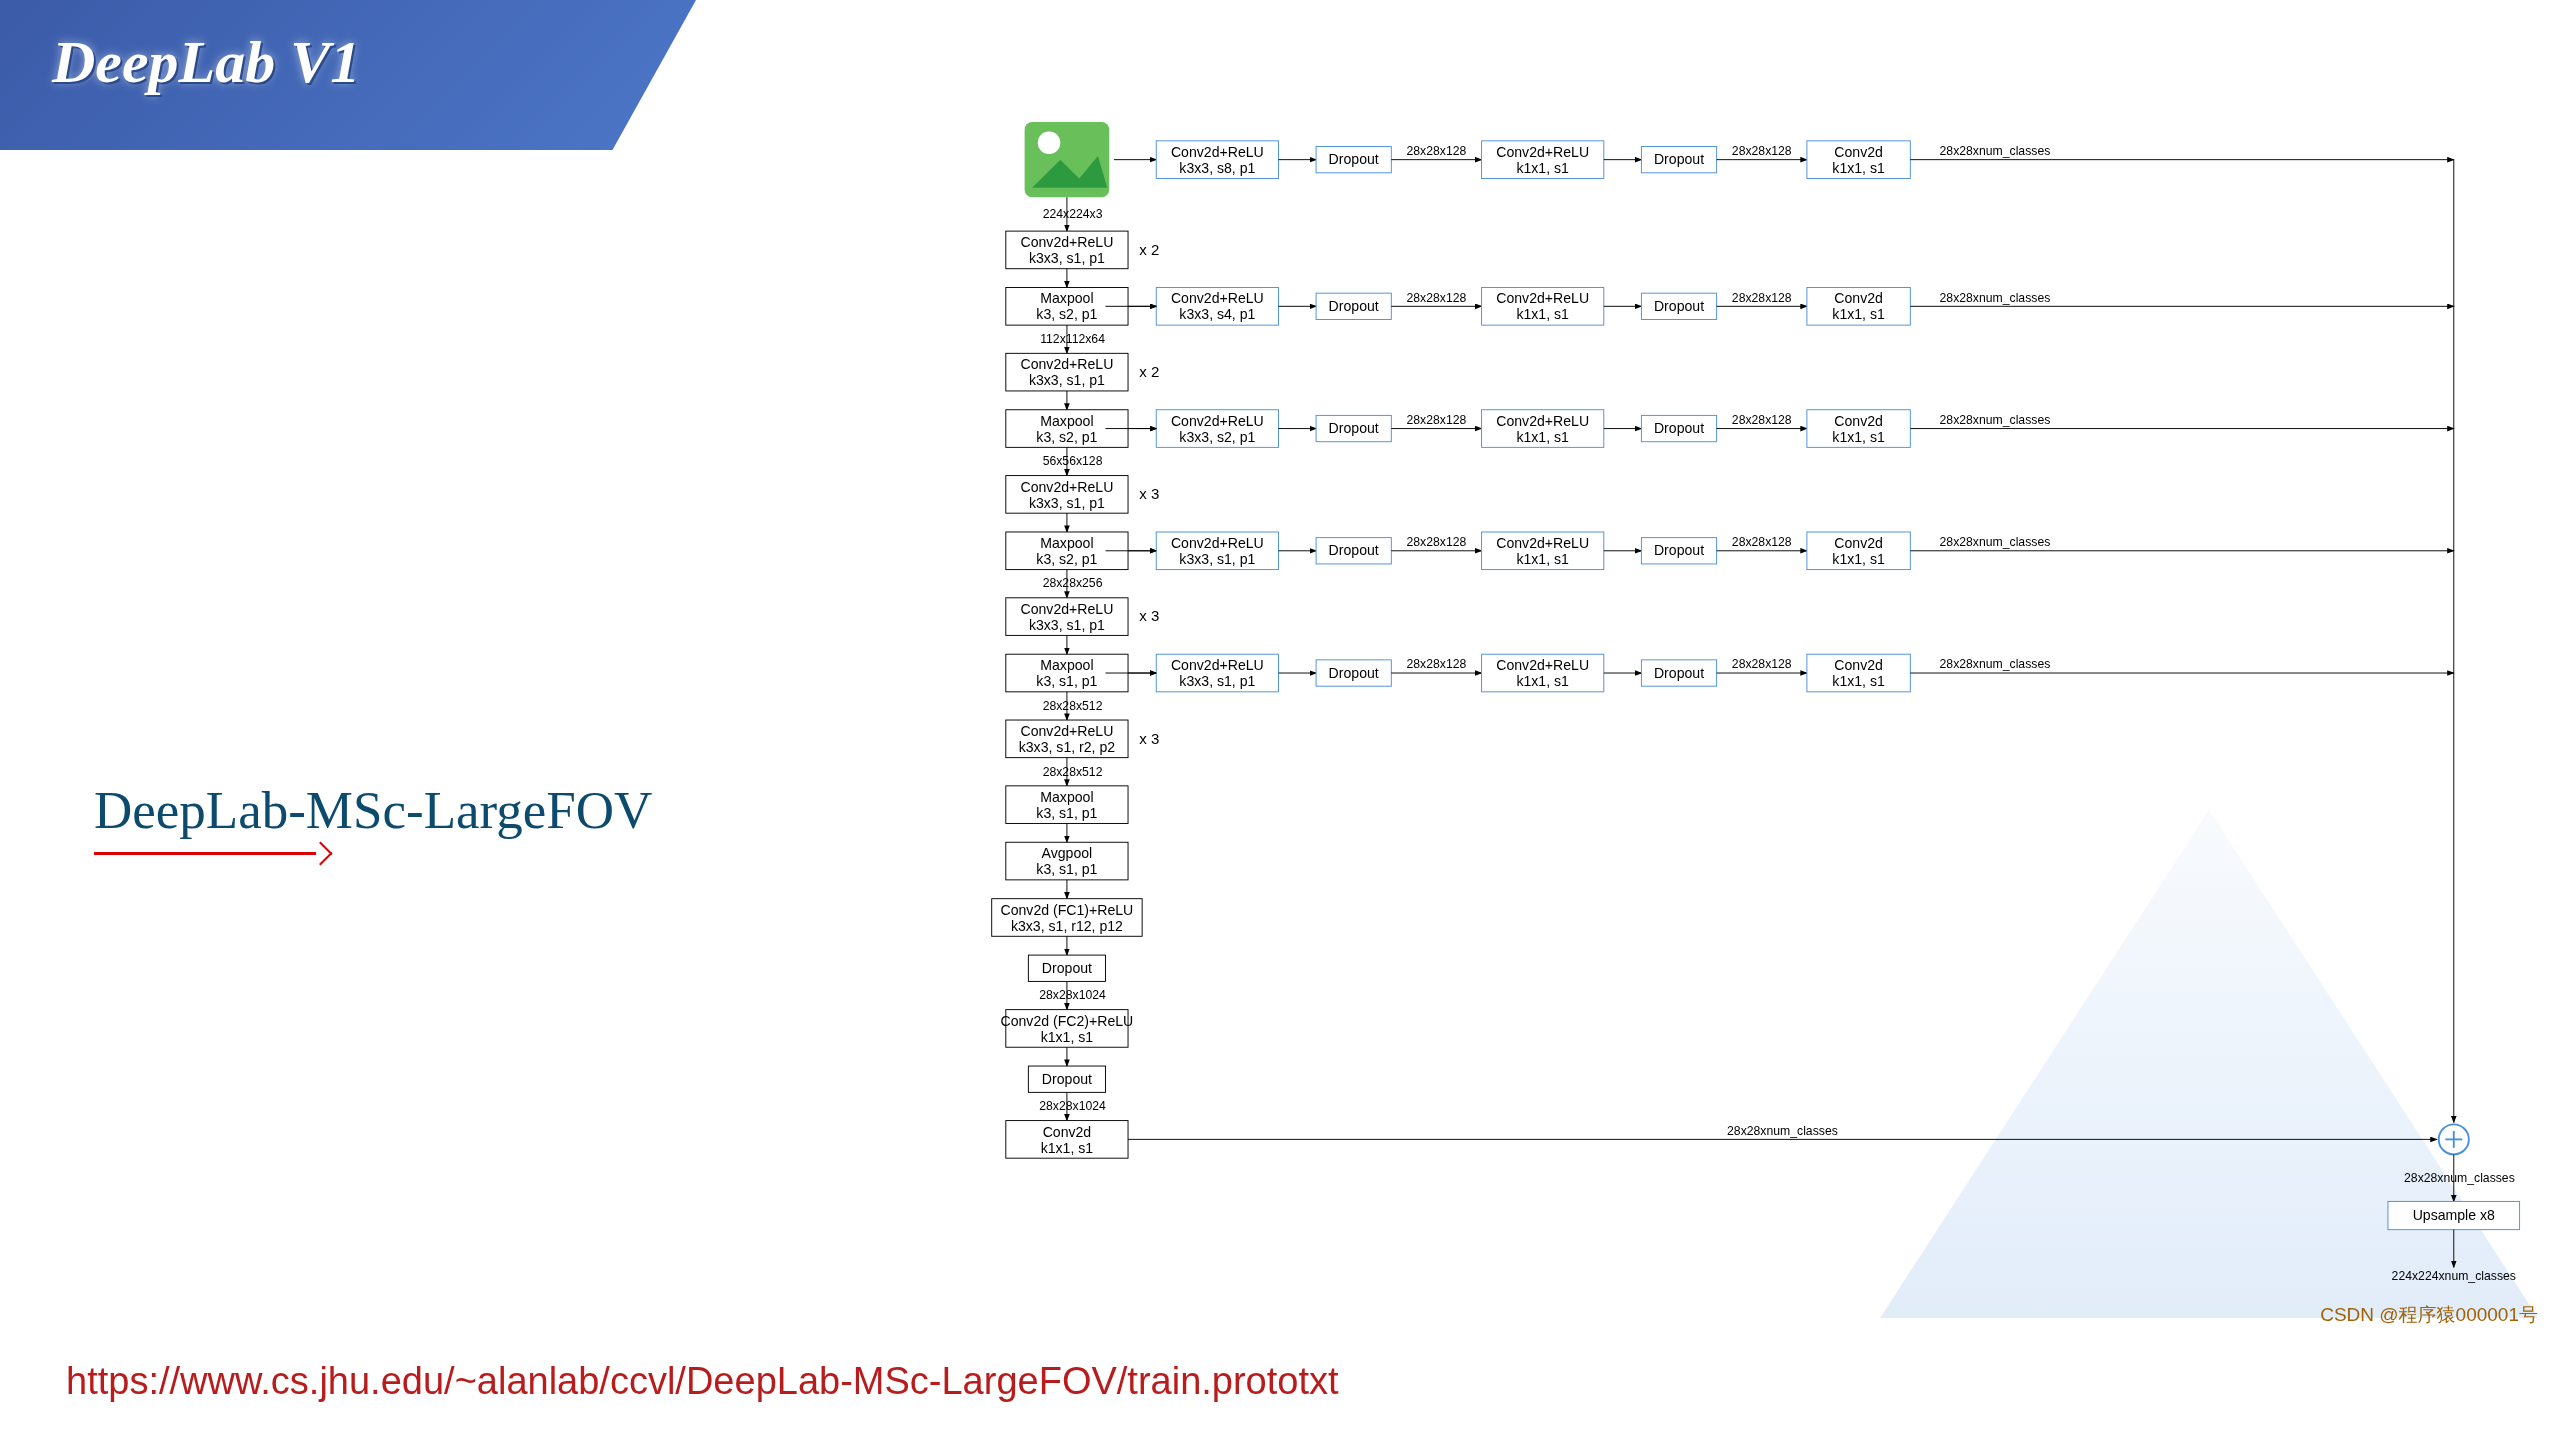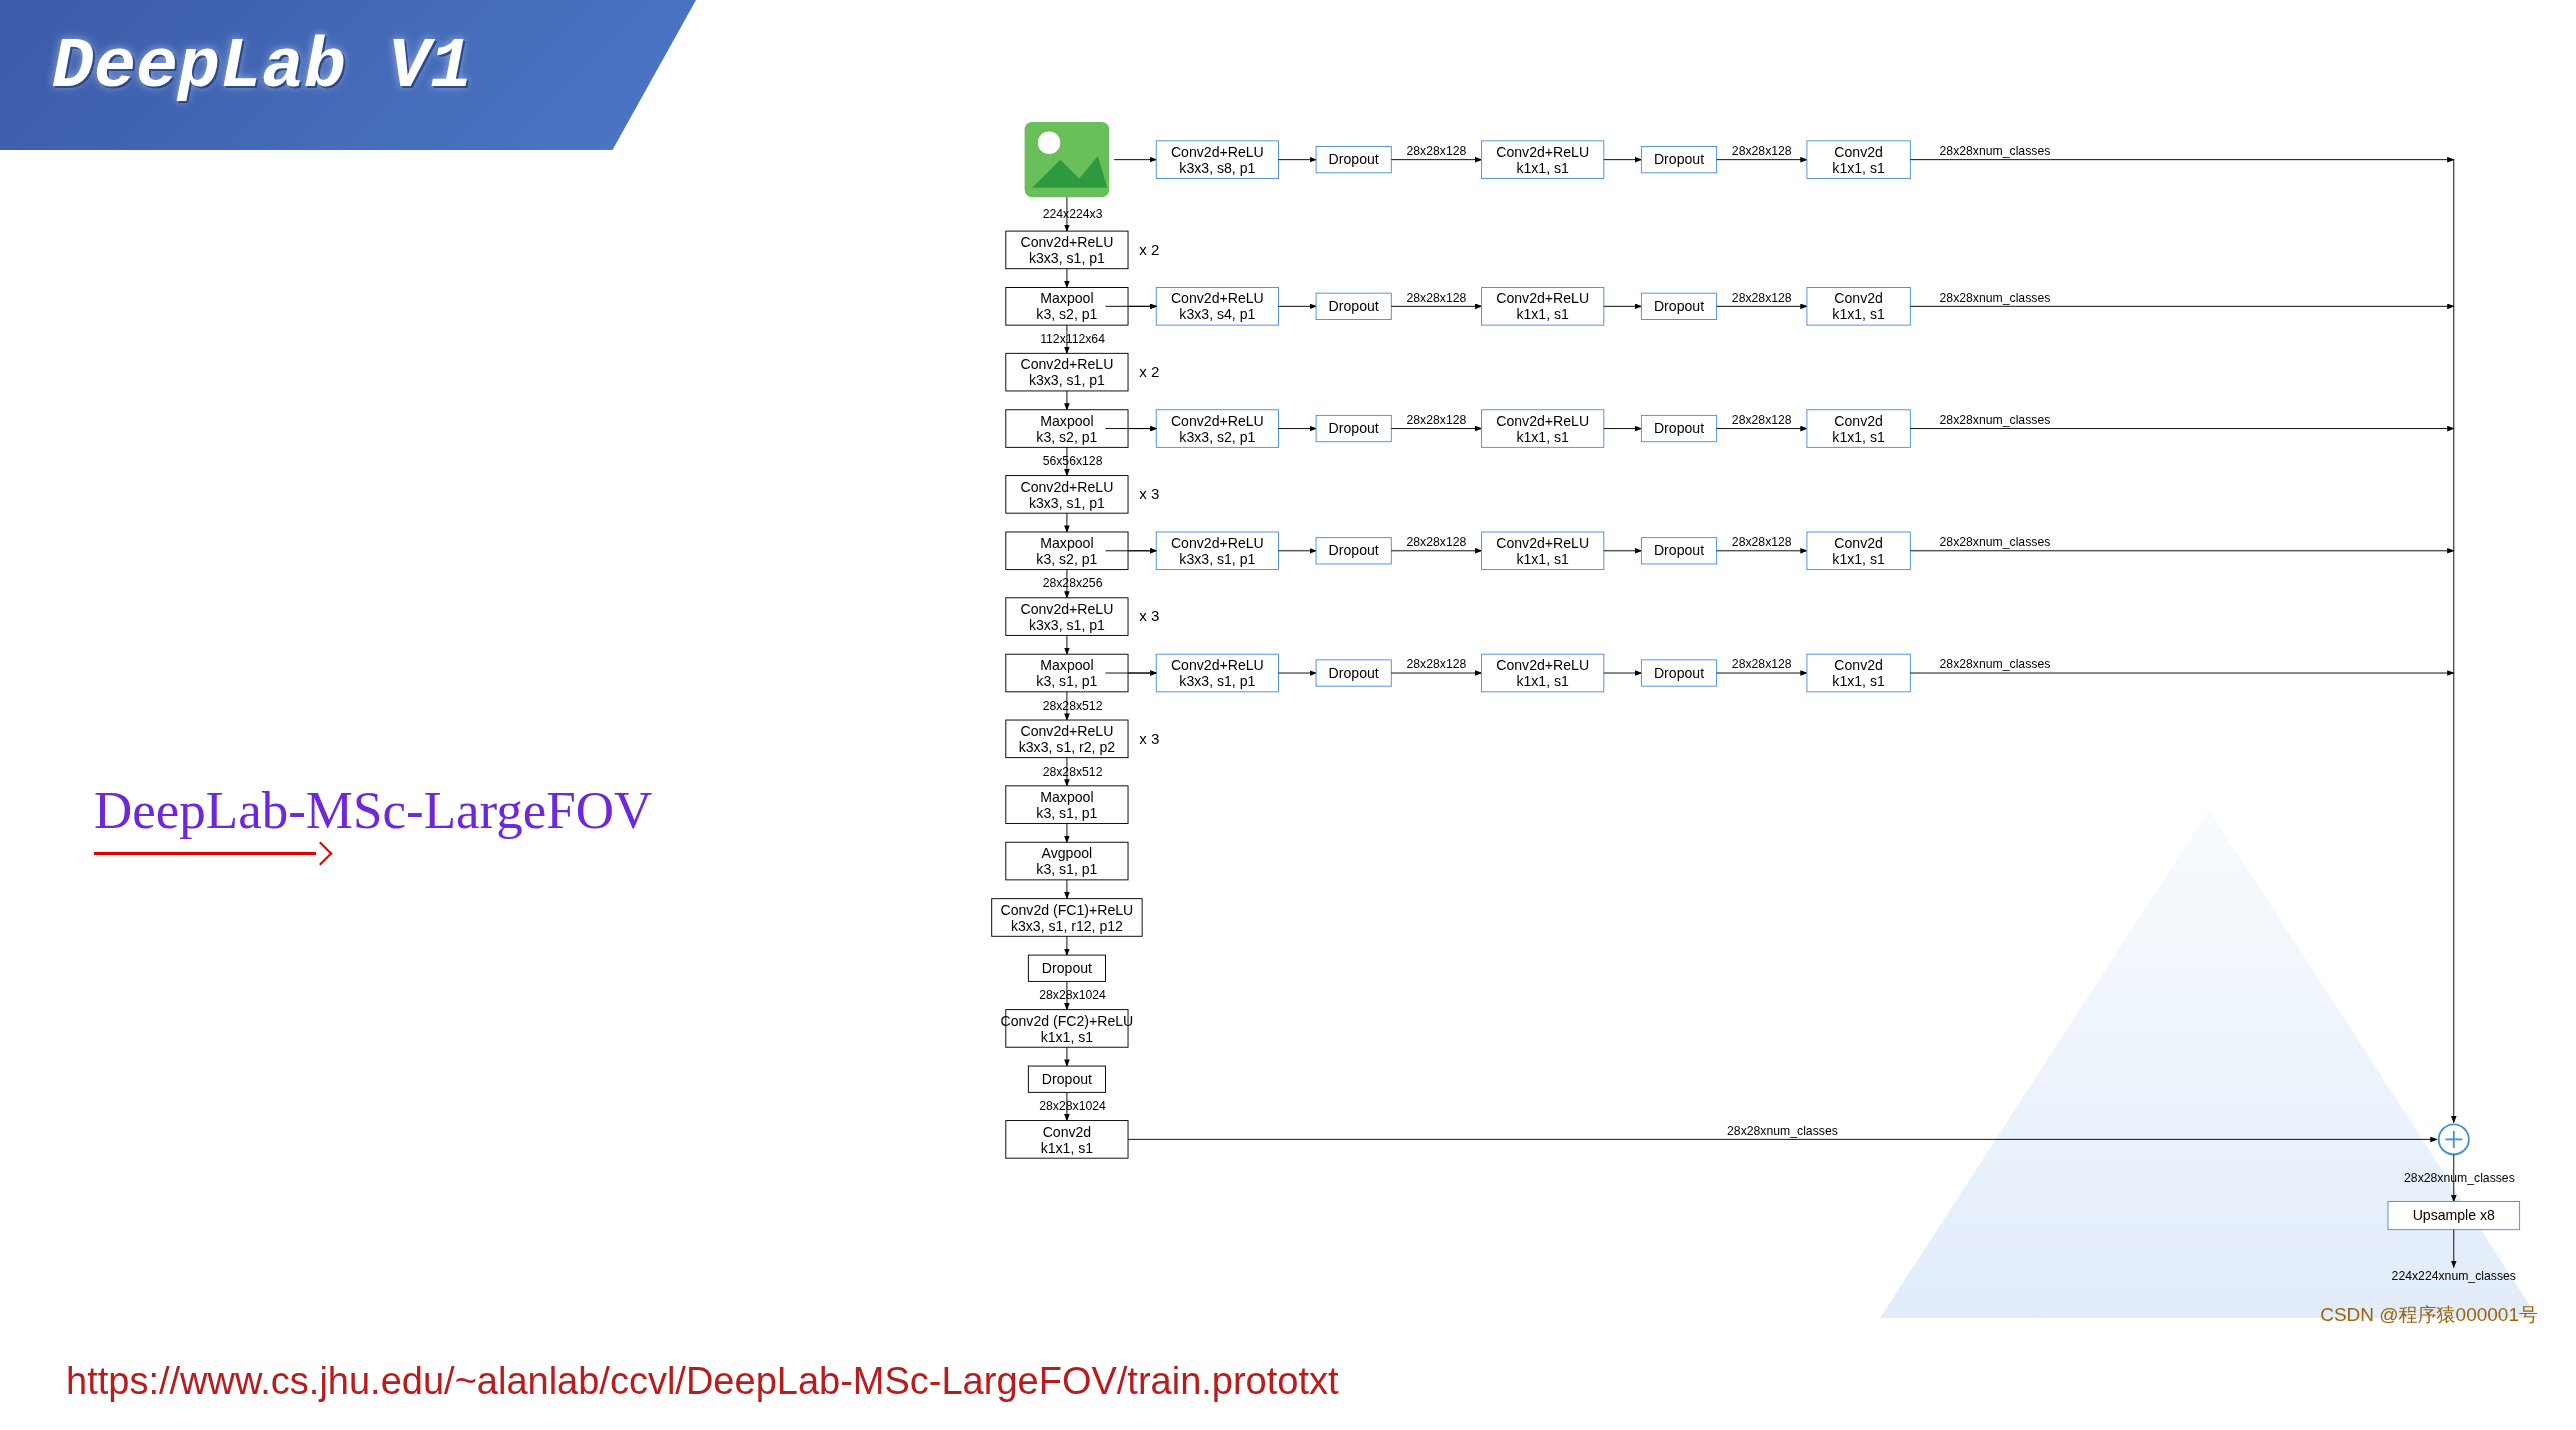"DeepLab V1" .banner-text { font-family: Liberation Mono, monospace -> Liberation Serif, serif; font-size: 70px -> 60px }
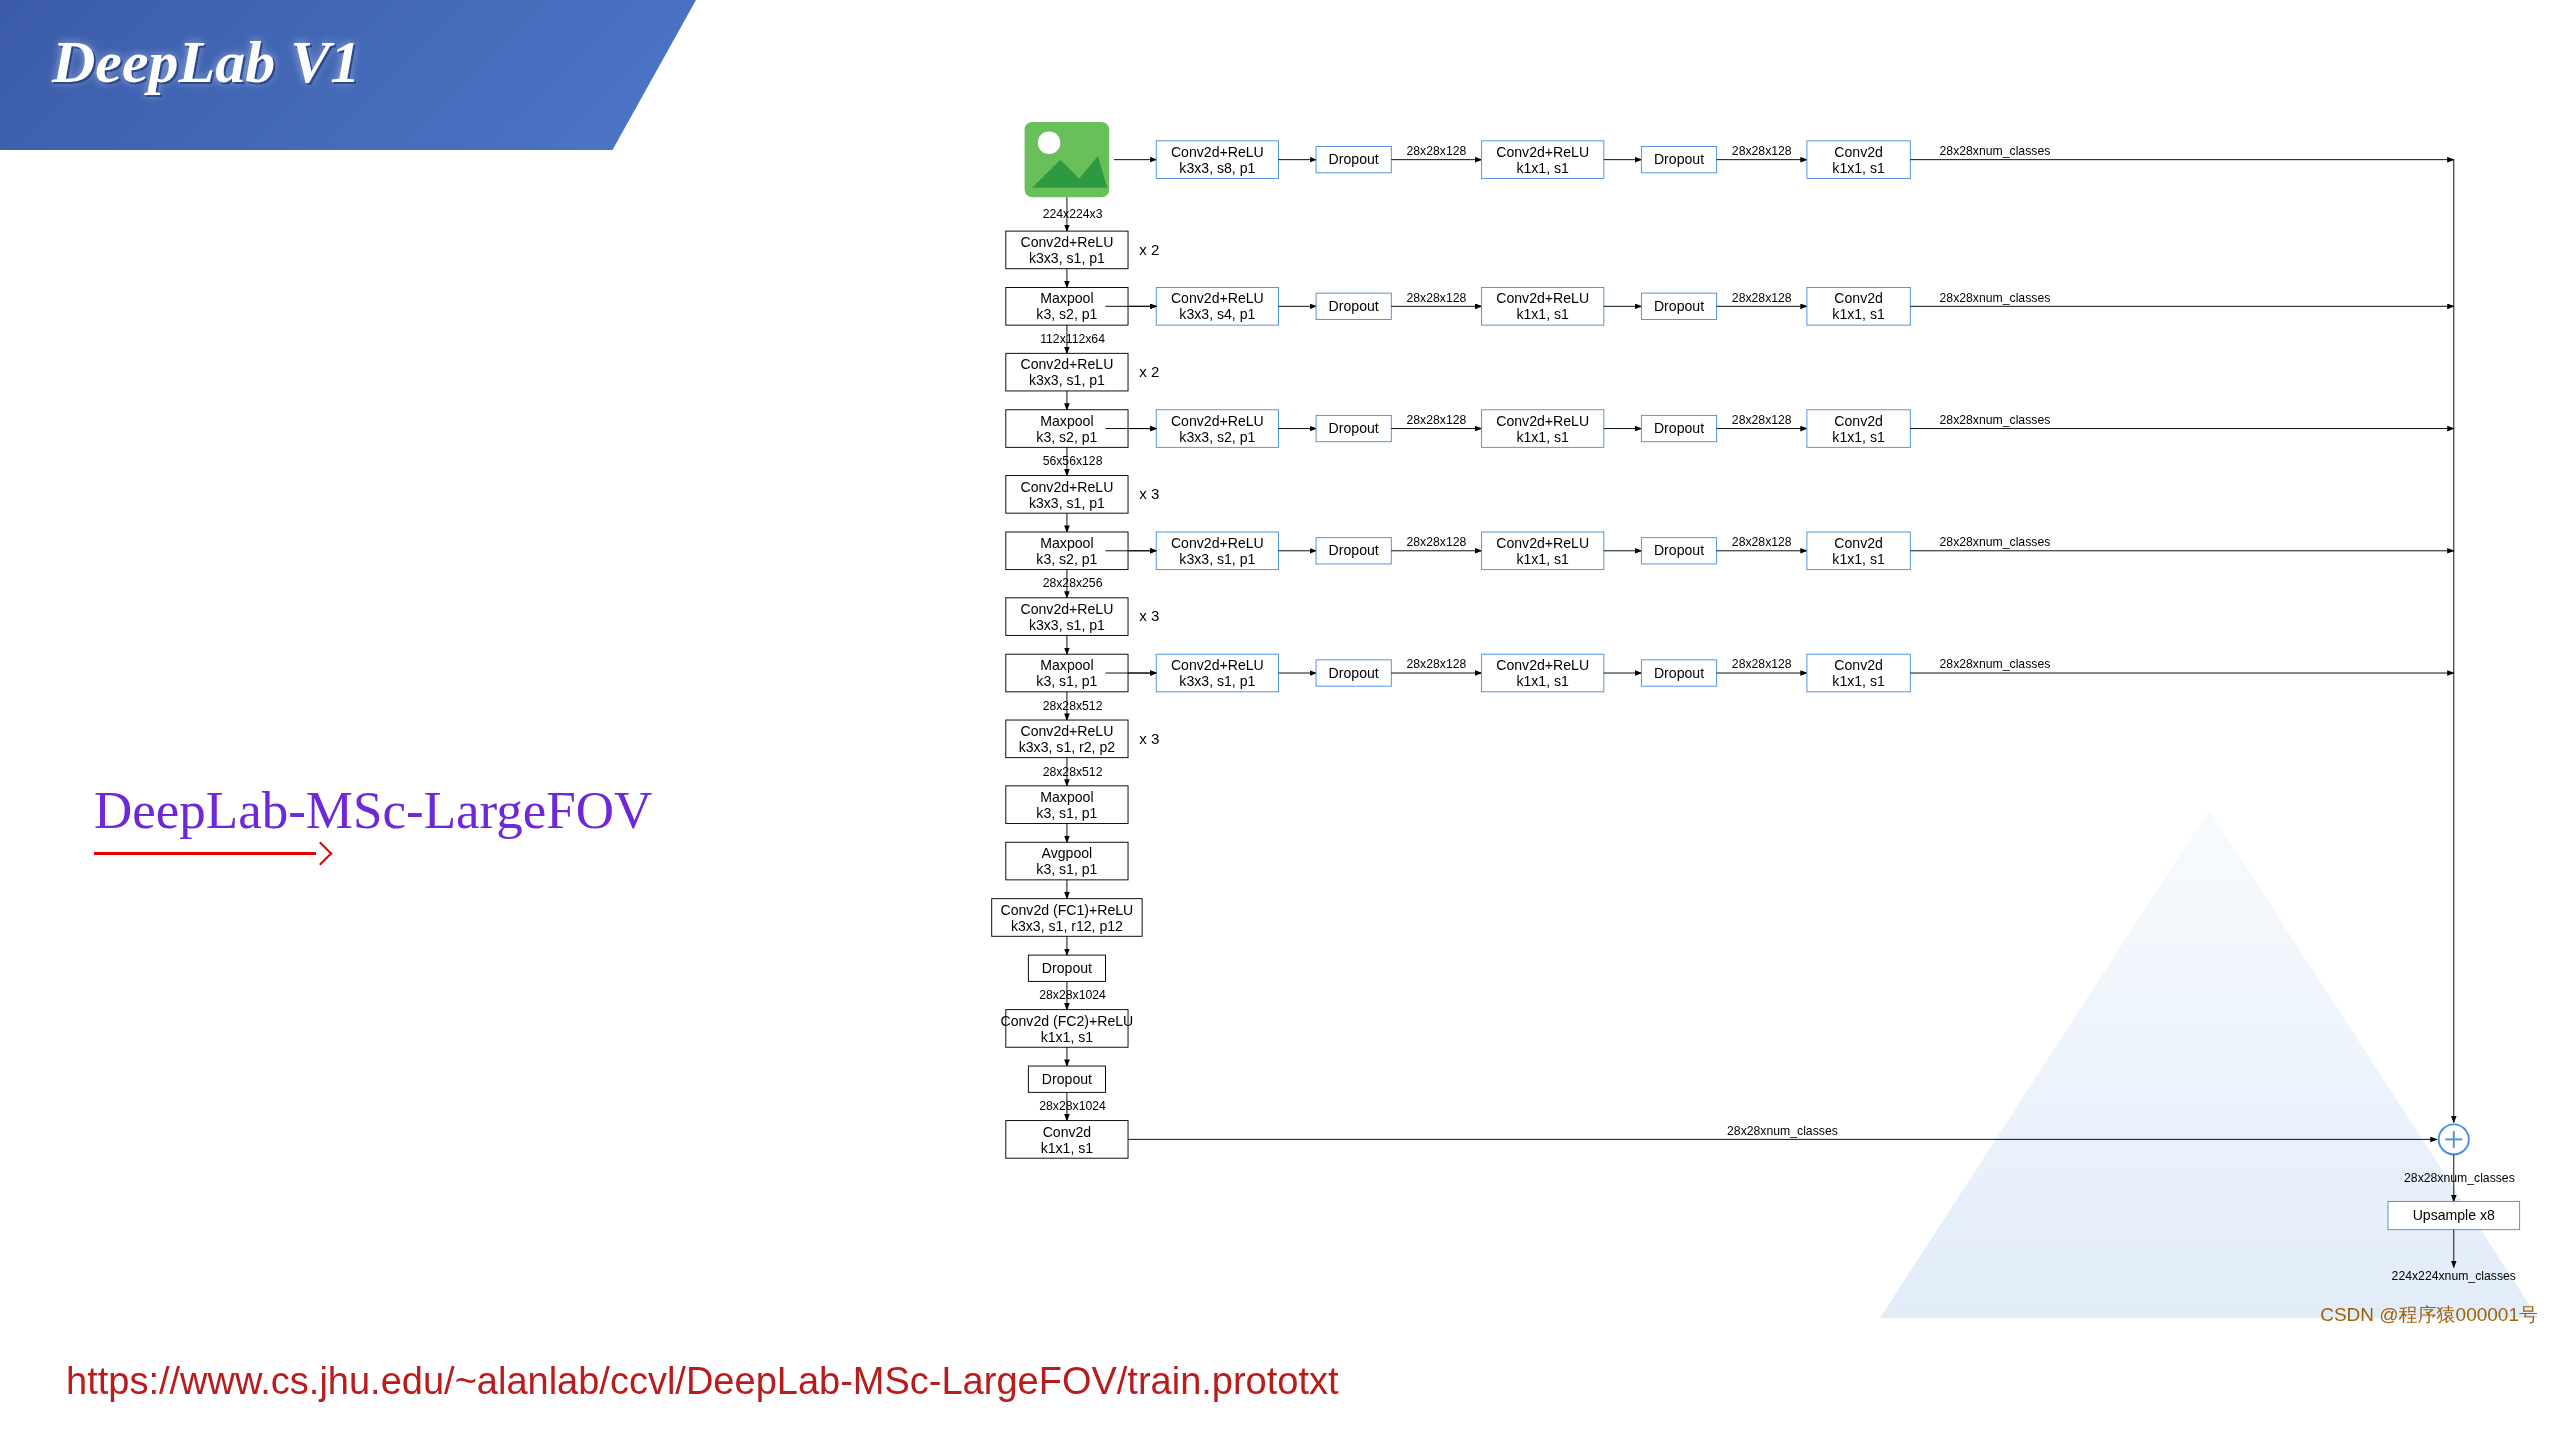"DeepLab-MSc-LargeFOV" .subtitle { color: #6d28d9 -> #0c4a6e }
